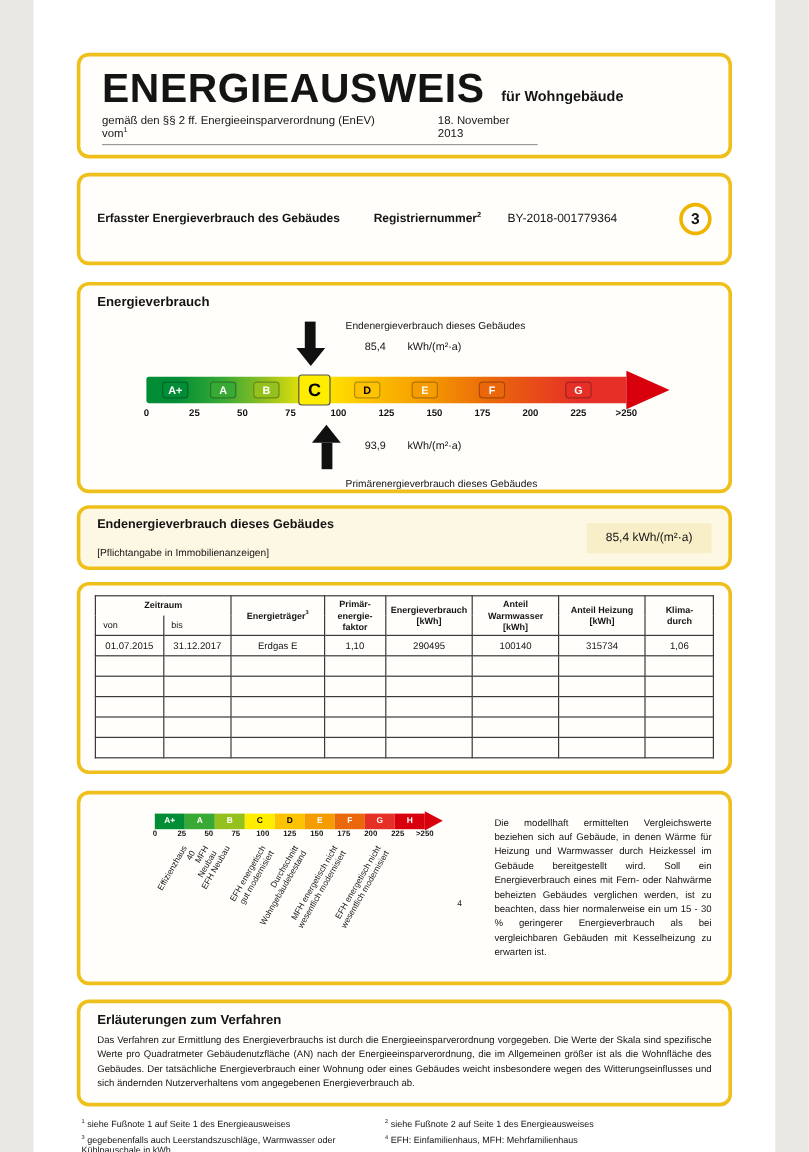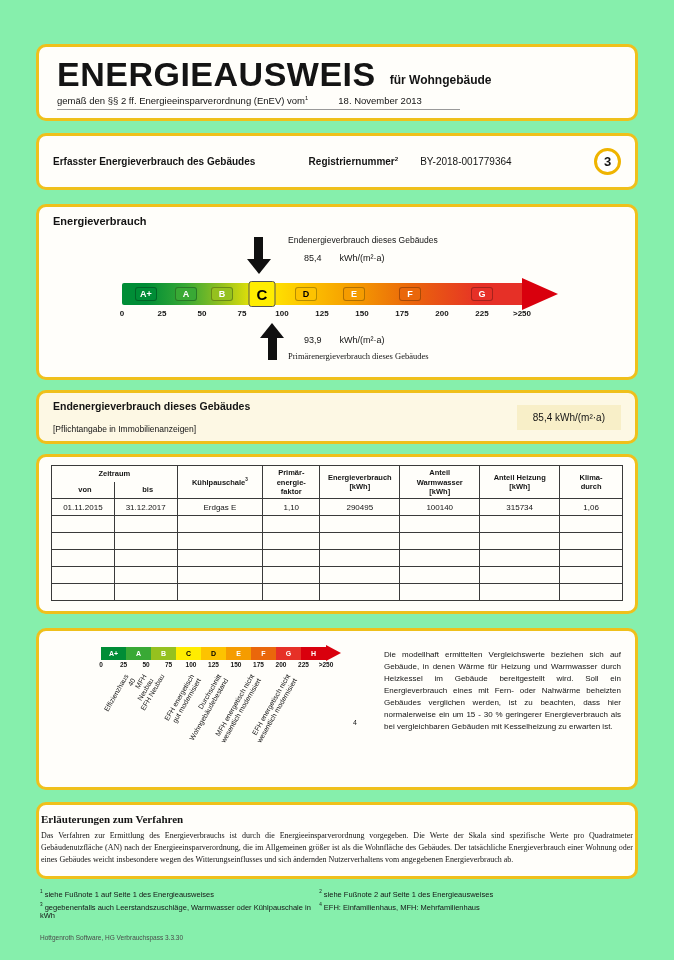"ENERGIEAUSWEIS" .page { background: #86efac -> #ffffff; width: 674px -> 618px }
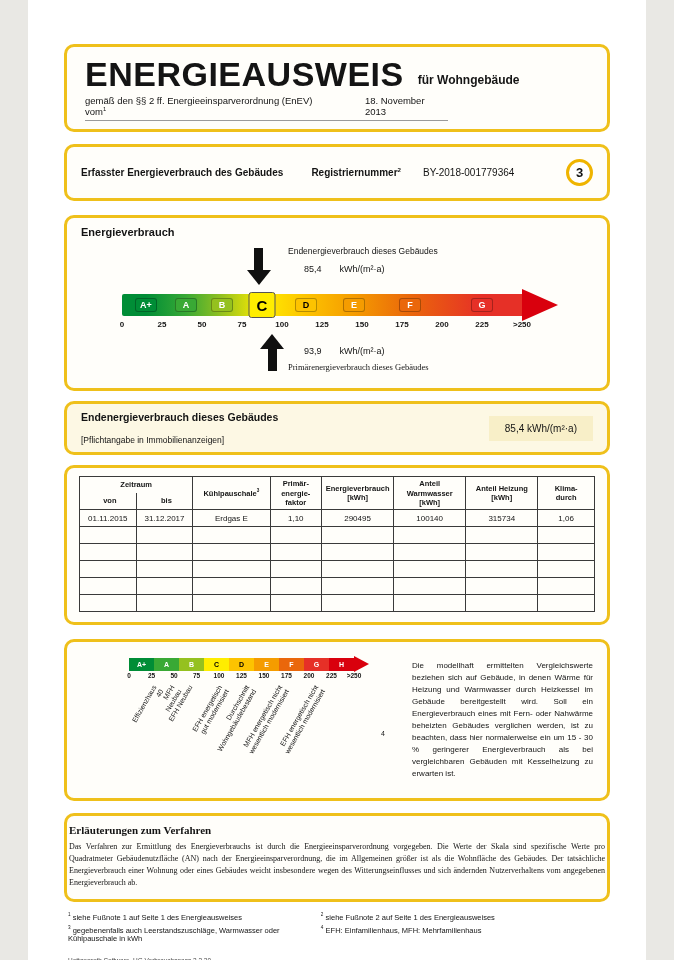"Erfasster Energieverbrauch des Gebäudes" .meta-box { padding: 12px 14px -> 22px 14px }
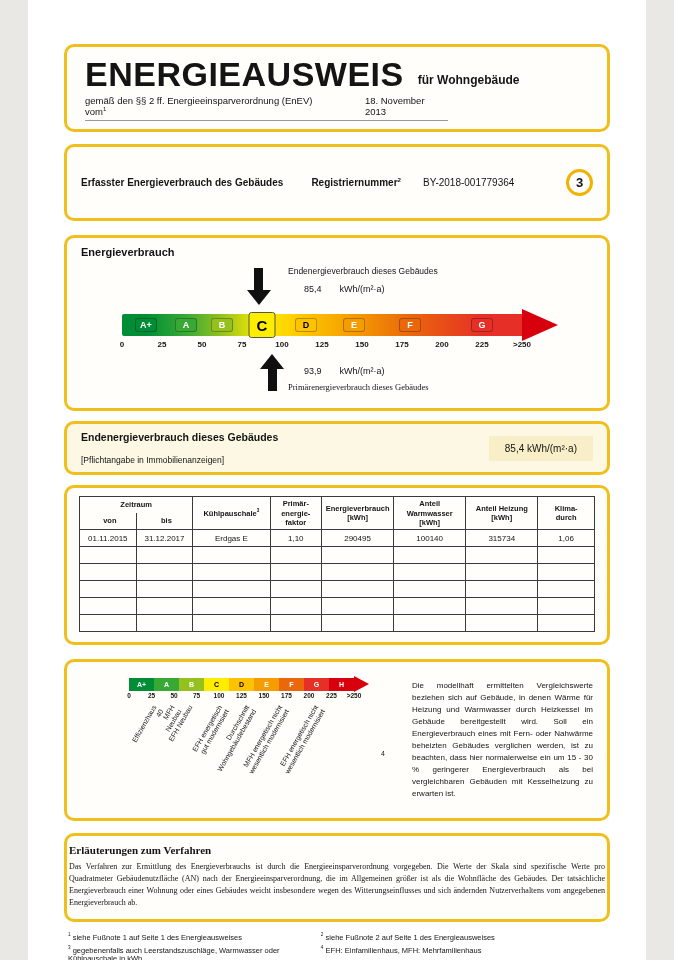"Primärenergieverbrauch dieses Gebäudes" .pri-label { font-family: Liberation Serif, serif -> none; top: 120px -> 136px }
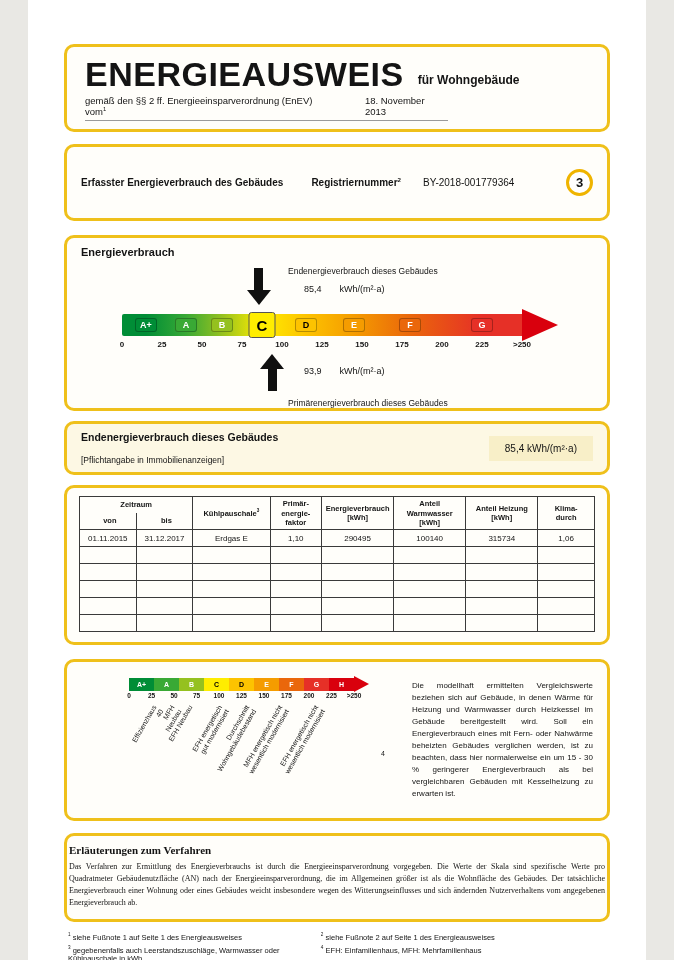"Kühlpauschale" span { text: Kühlpauschale -> Energieträger }
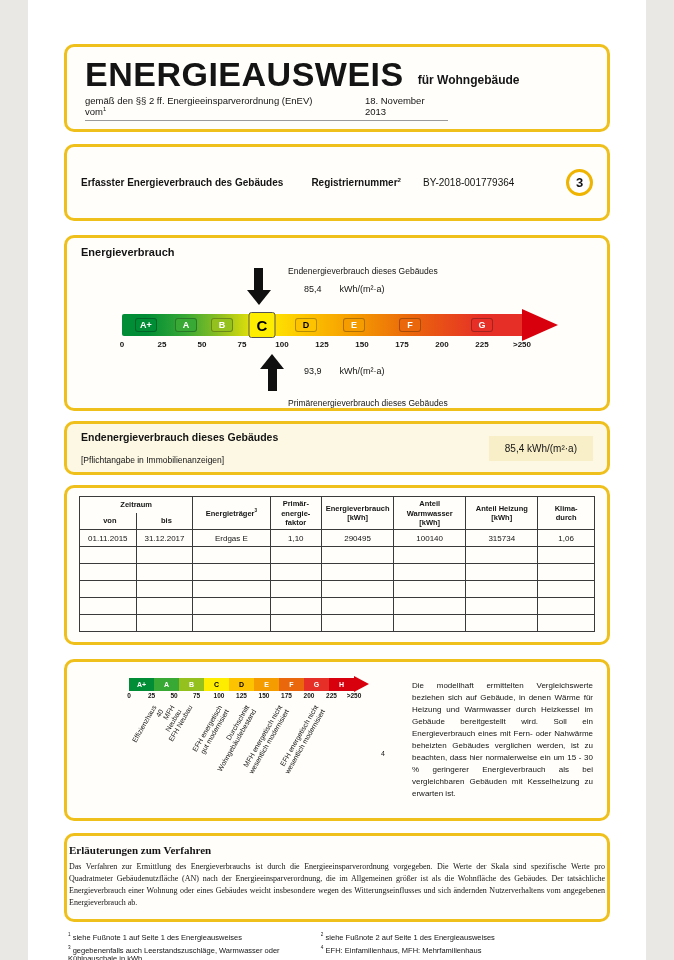"von" th.no-bt { font-weight: bold -> normal; text-align: center -> left }
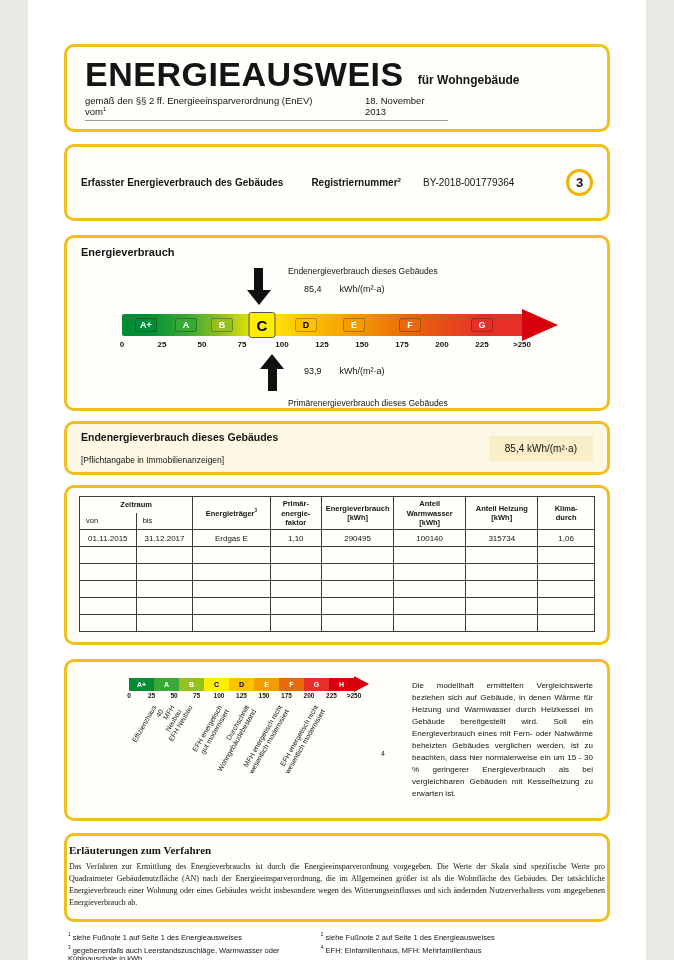"01.11.2015" td { text: 01.11.2015 -> 01.07.2015 }
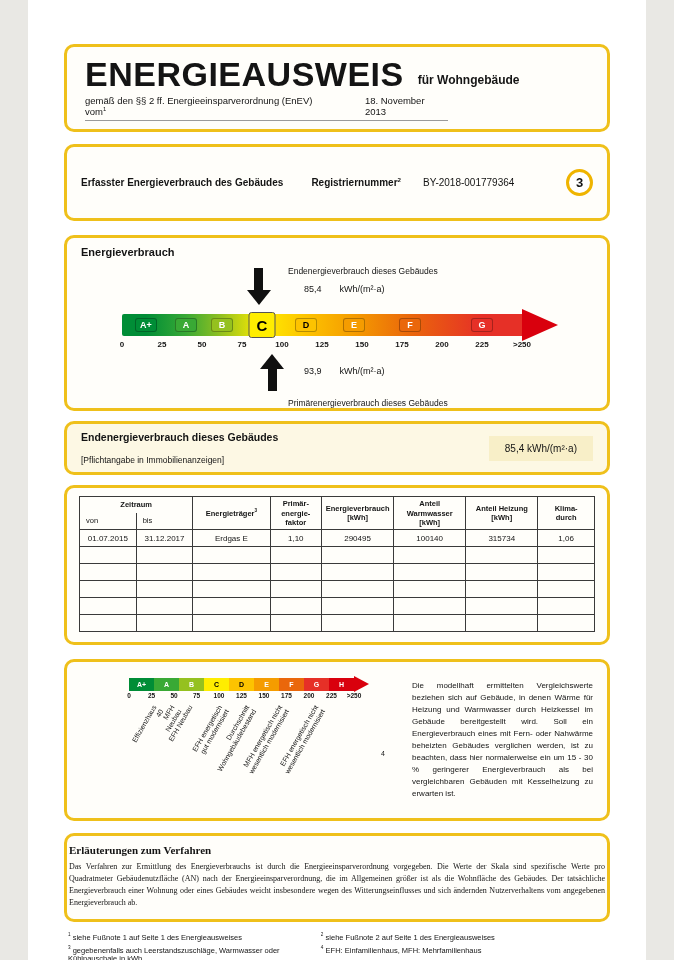"Erläuterungen zum Verfahren" .procedure-box { font-family: Liberation Serif, serif -> none; padding: 8px 2px 10px -> 8px 14px 10px }
